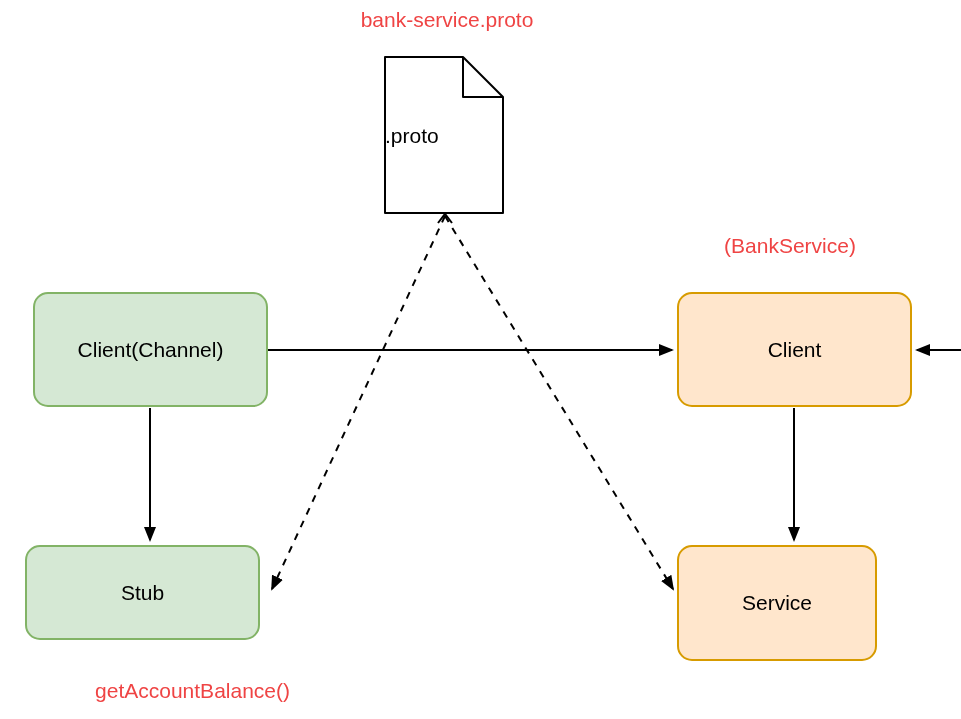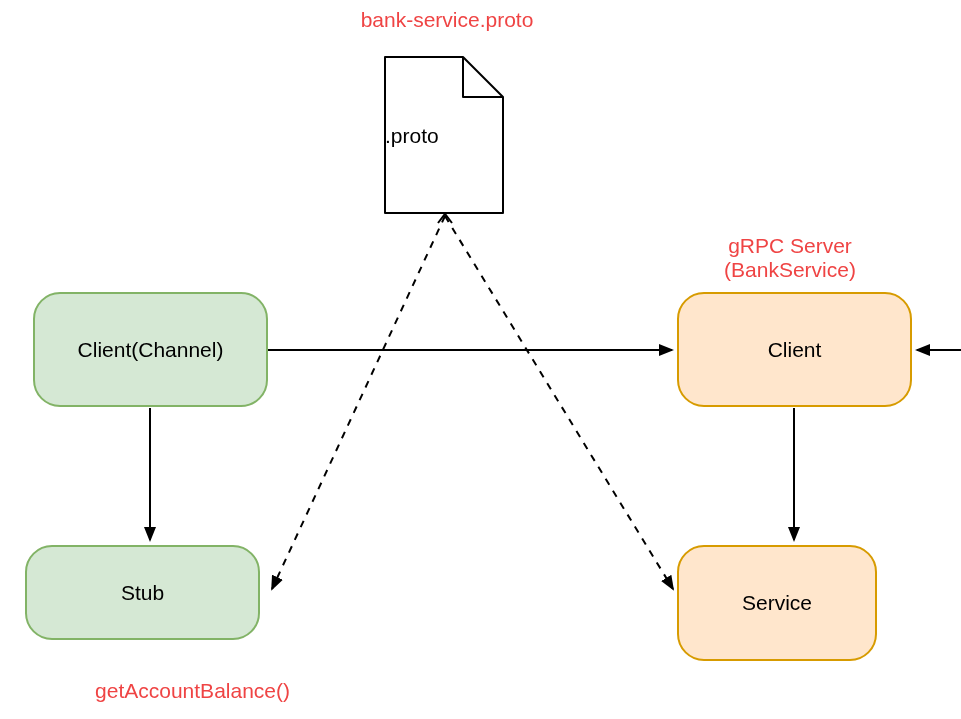"gRPC Server" div { html: <div>gRPC Server</div> -> none }
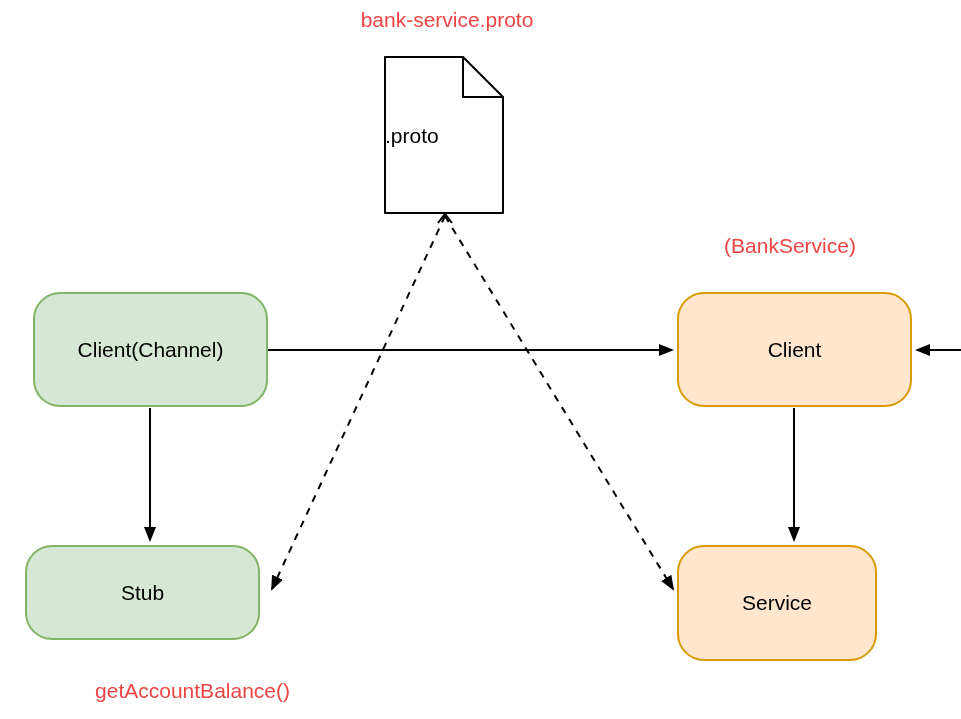"Client(Channel)" .node { border-radius: 27px -> 15px }
